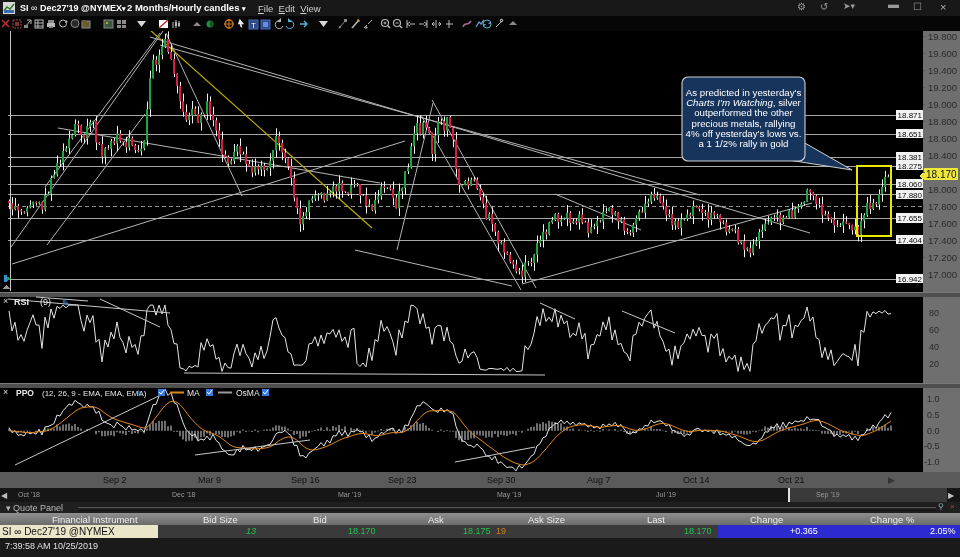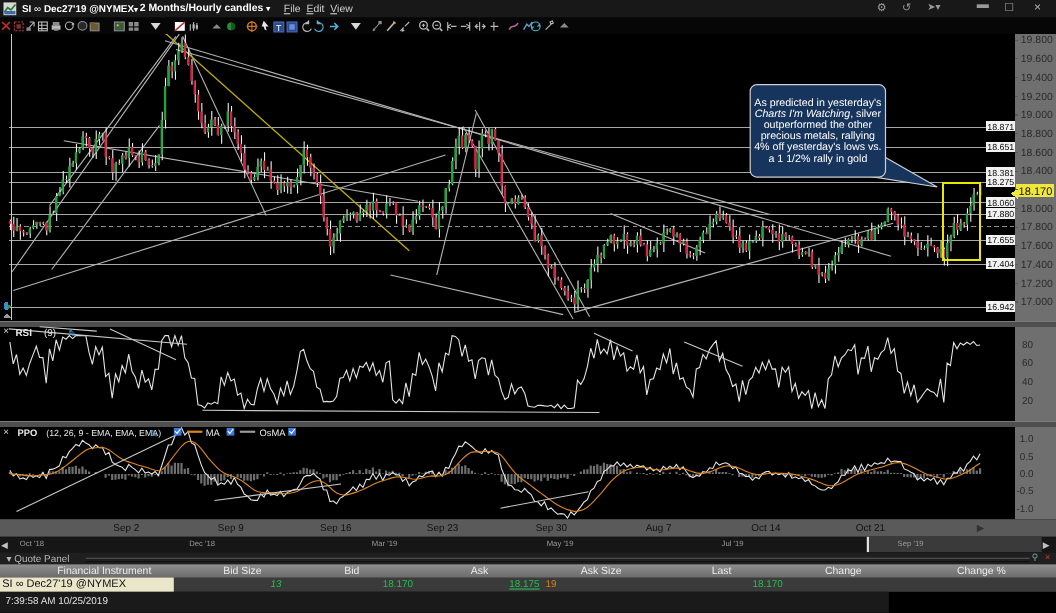"Sep 9" span.dlab { text: Sep -> Mar }
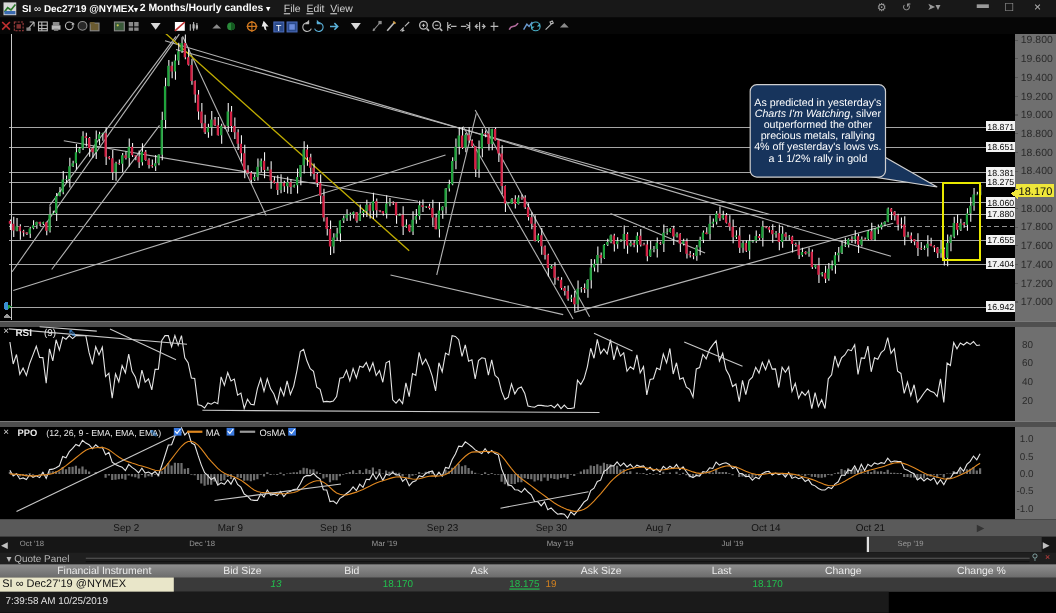"18.175" span.abs { text-decoration: underline -> none }
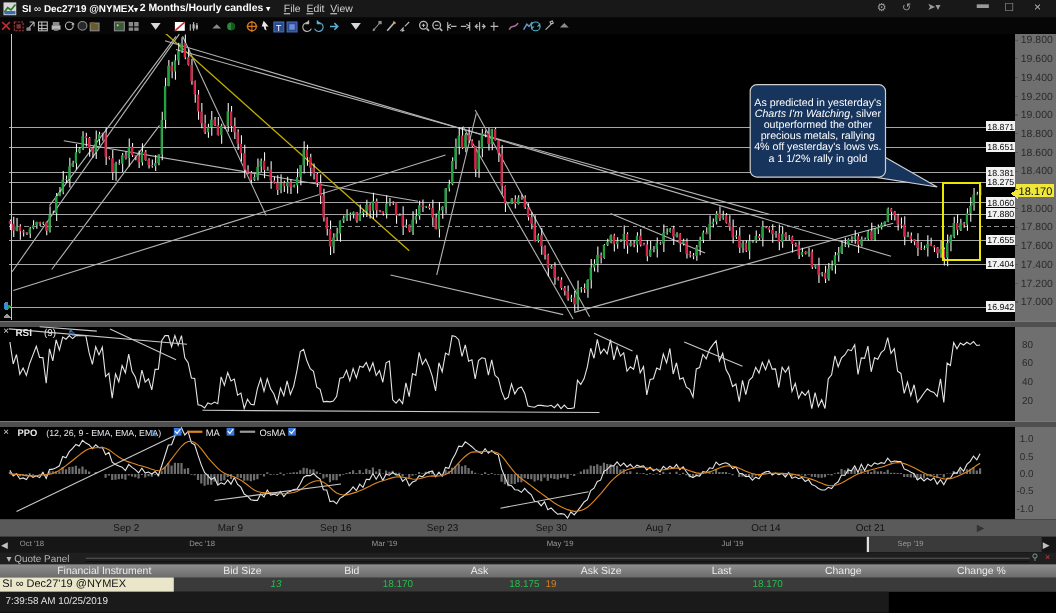"+0.365" div.abs { html: none -> <div> <span>+0.365</span> <span>2.05%</span> </div> }
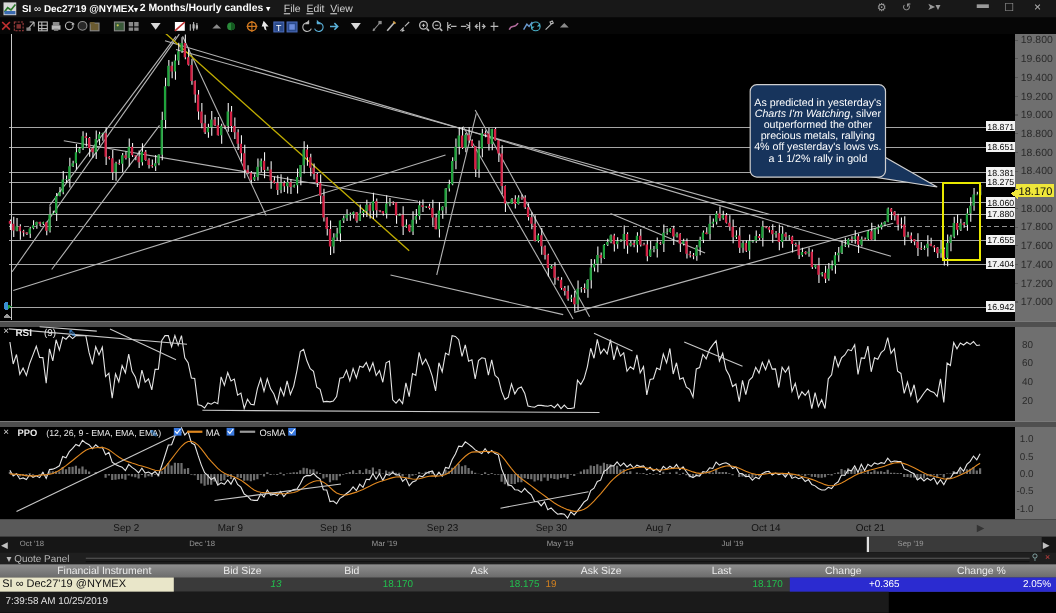"7:39:58 AM 10/25/2019" #status { width: 808px -> 960px }
